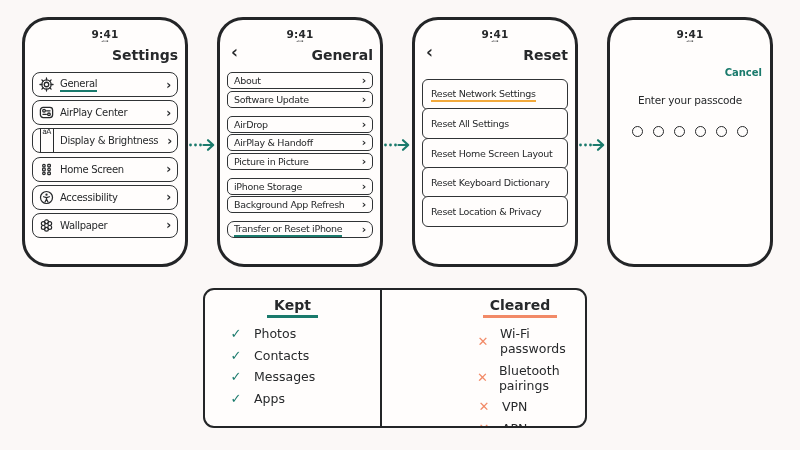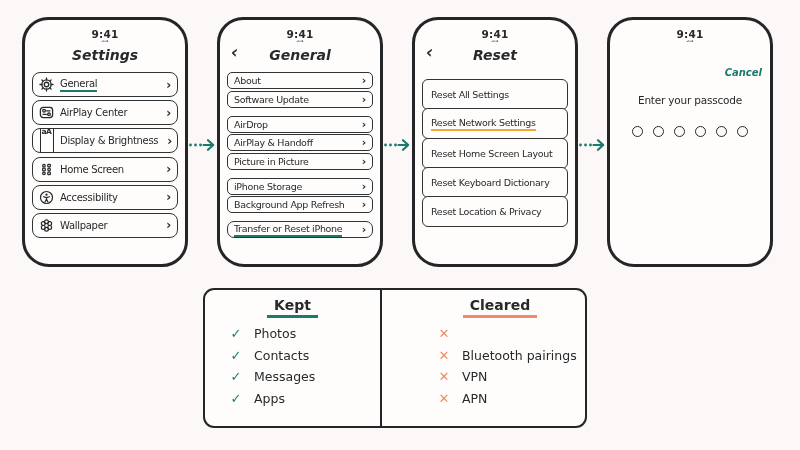"Settings" .ptitle { font-style: italic -> none; text-align: center -> right }
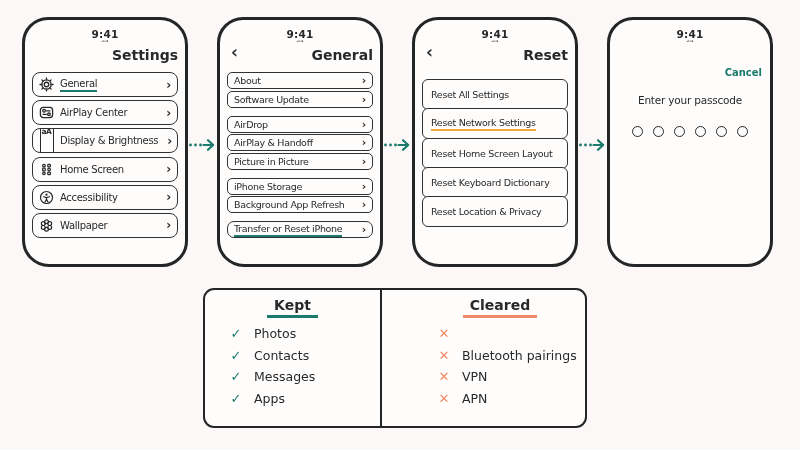"Reset All Settings" div.row { order: before "Reset Network Settings" -> after "Reset Network Settings" }
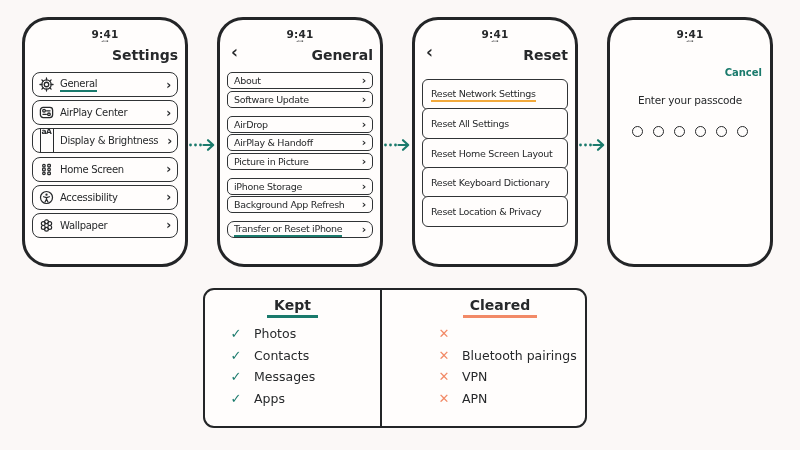"aA" .aabox { font-weight: 700 -> 400 }
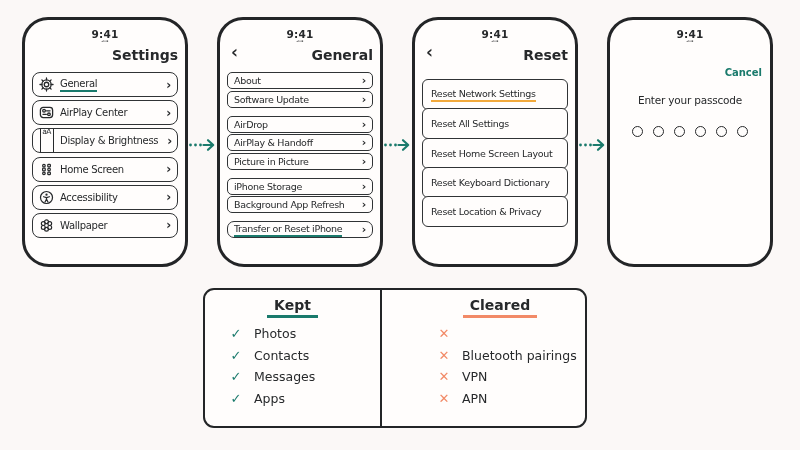"Kept" .ctable { gap: none -> 40px }
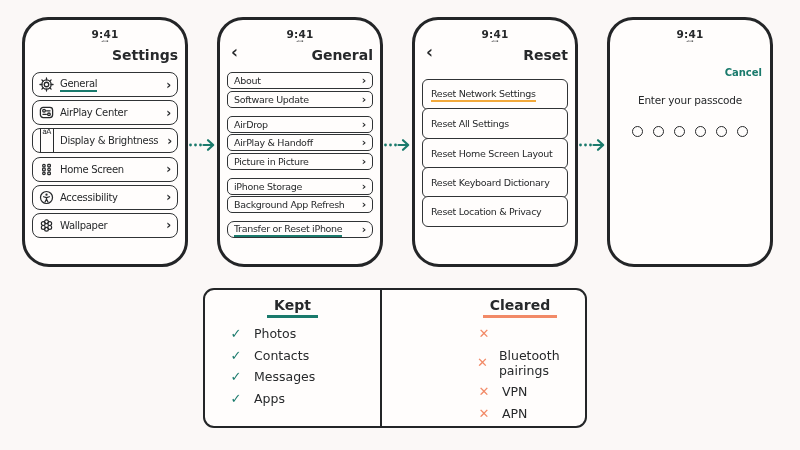"Wi-Fi passwords" span { html: none -> <span>Wi-Fi passwords</span> }
